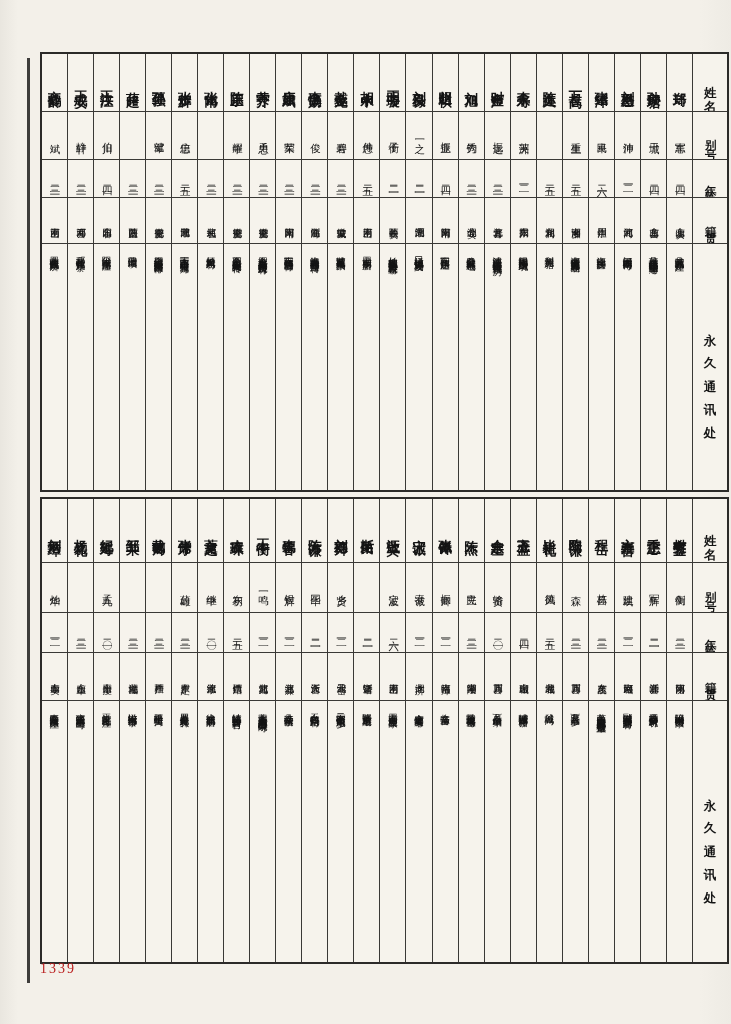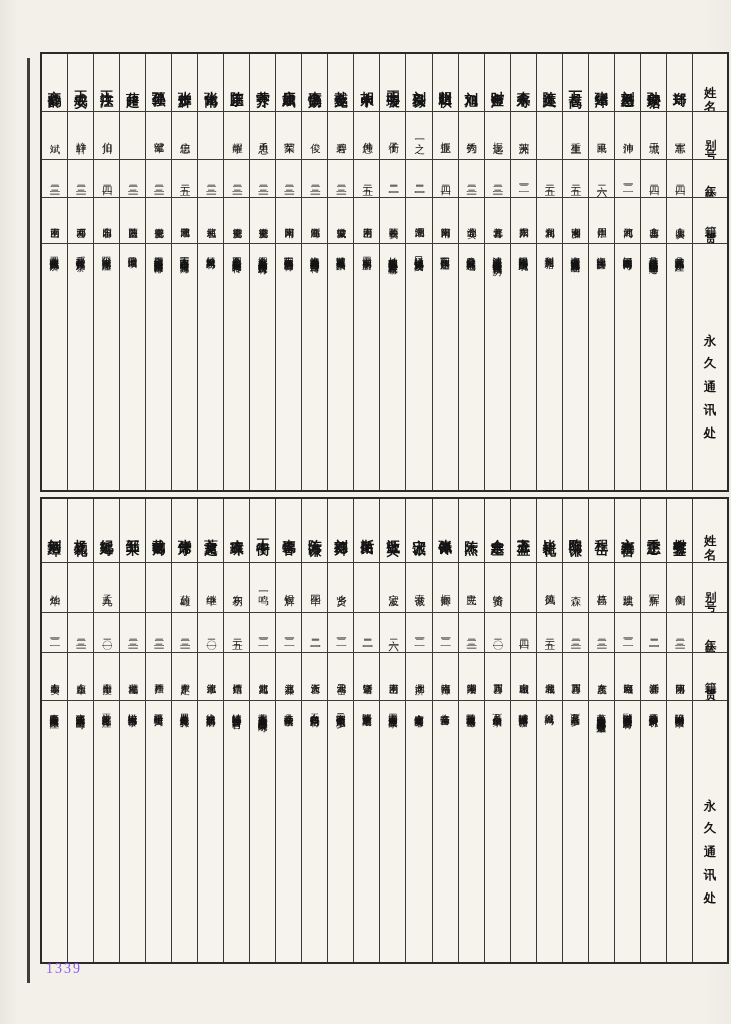"1339" #page-number { color: #8b5cf6 -> #b91c1c; left: 46px -> 40px }
